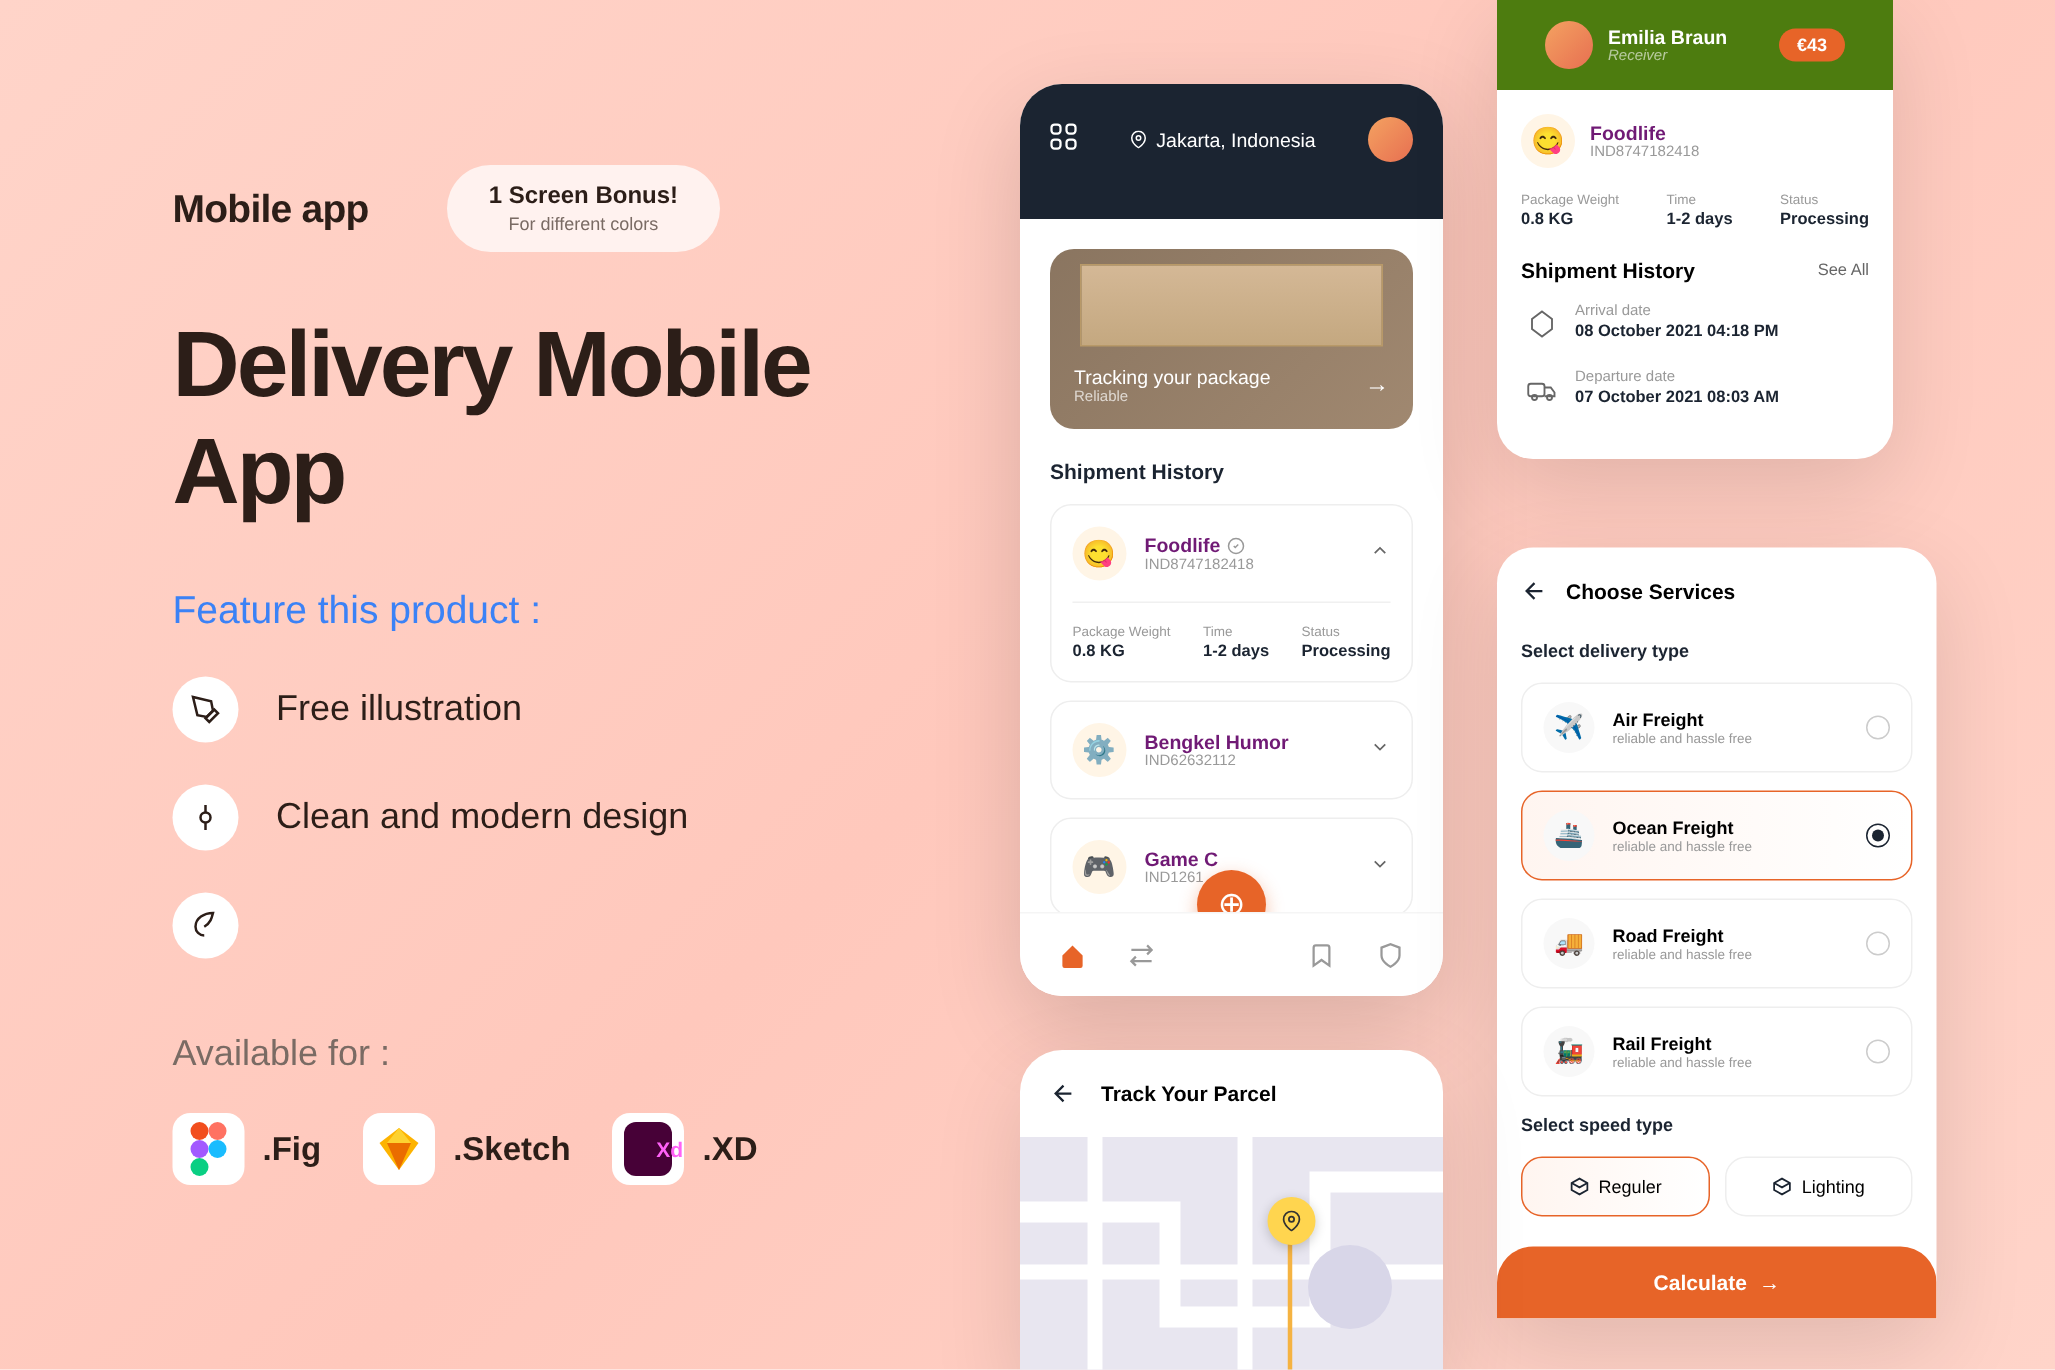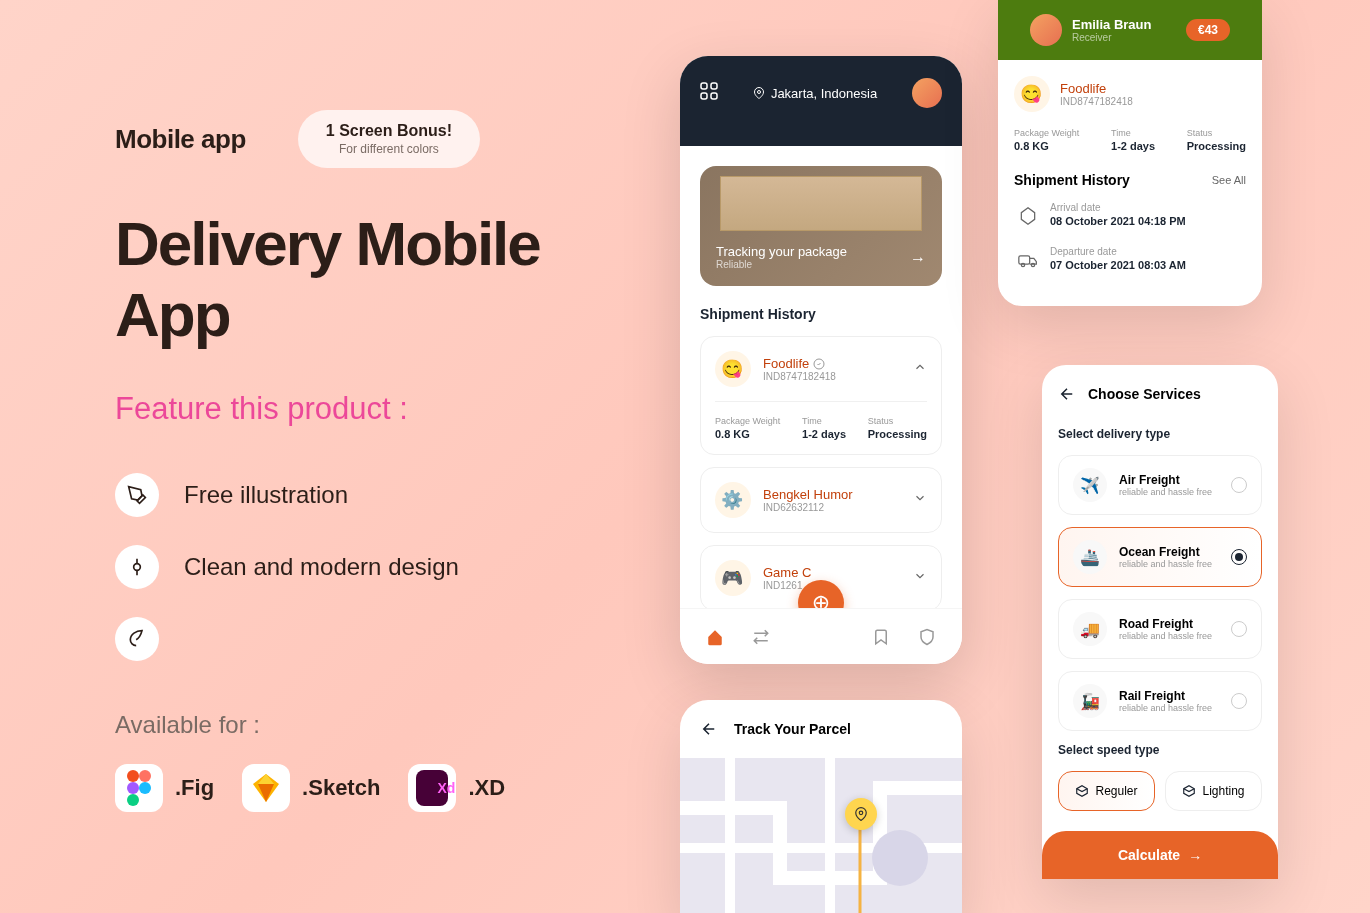"Receiver" .user-role { font-style: none -> italic }
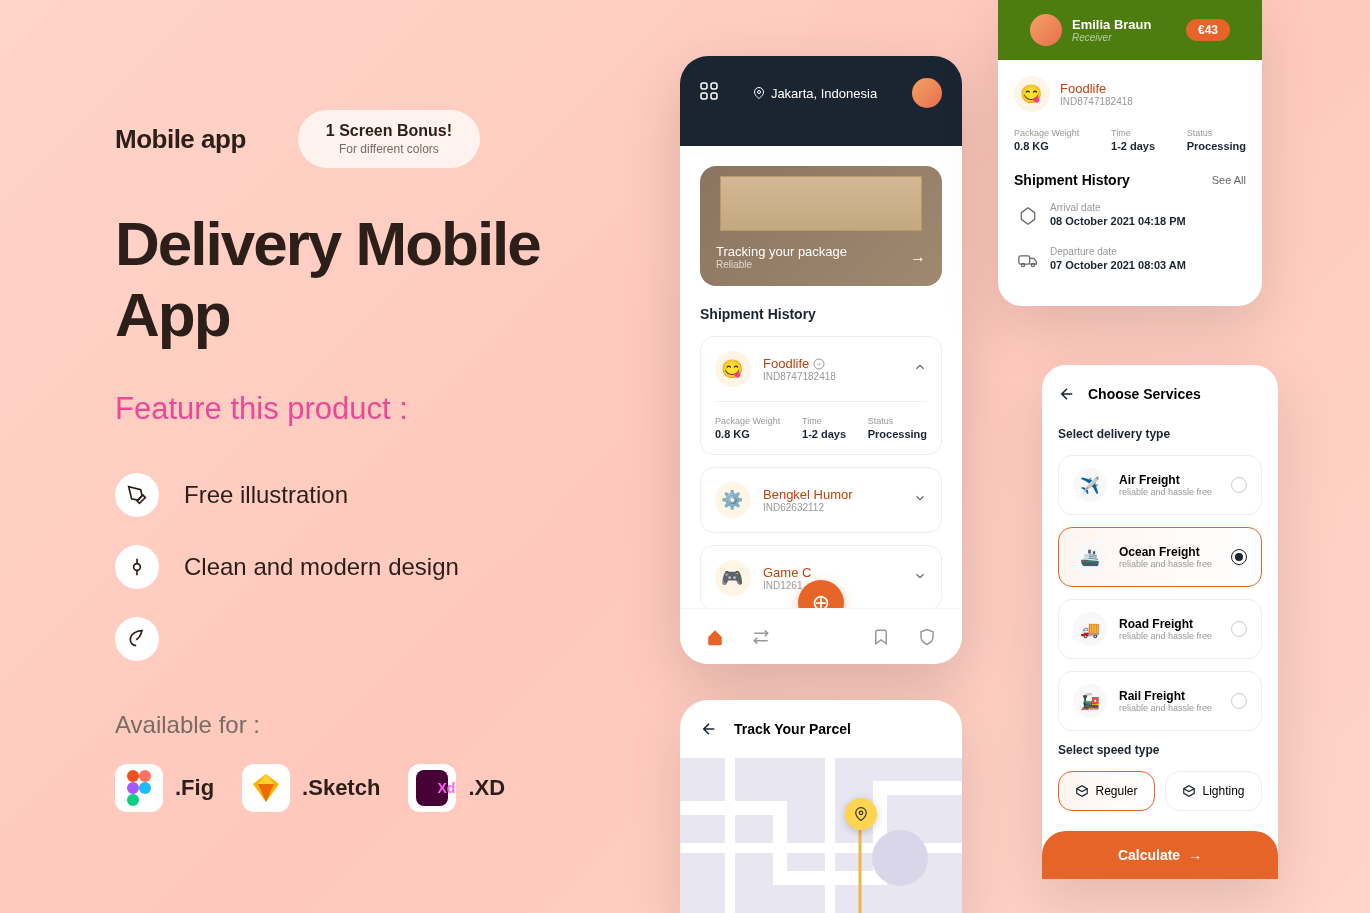"Foodlife" .ship-name { color: #c2410c -> #701a75; font-weight: 400 -> 700 }
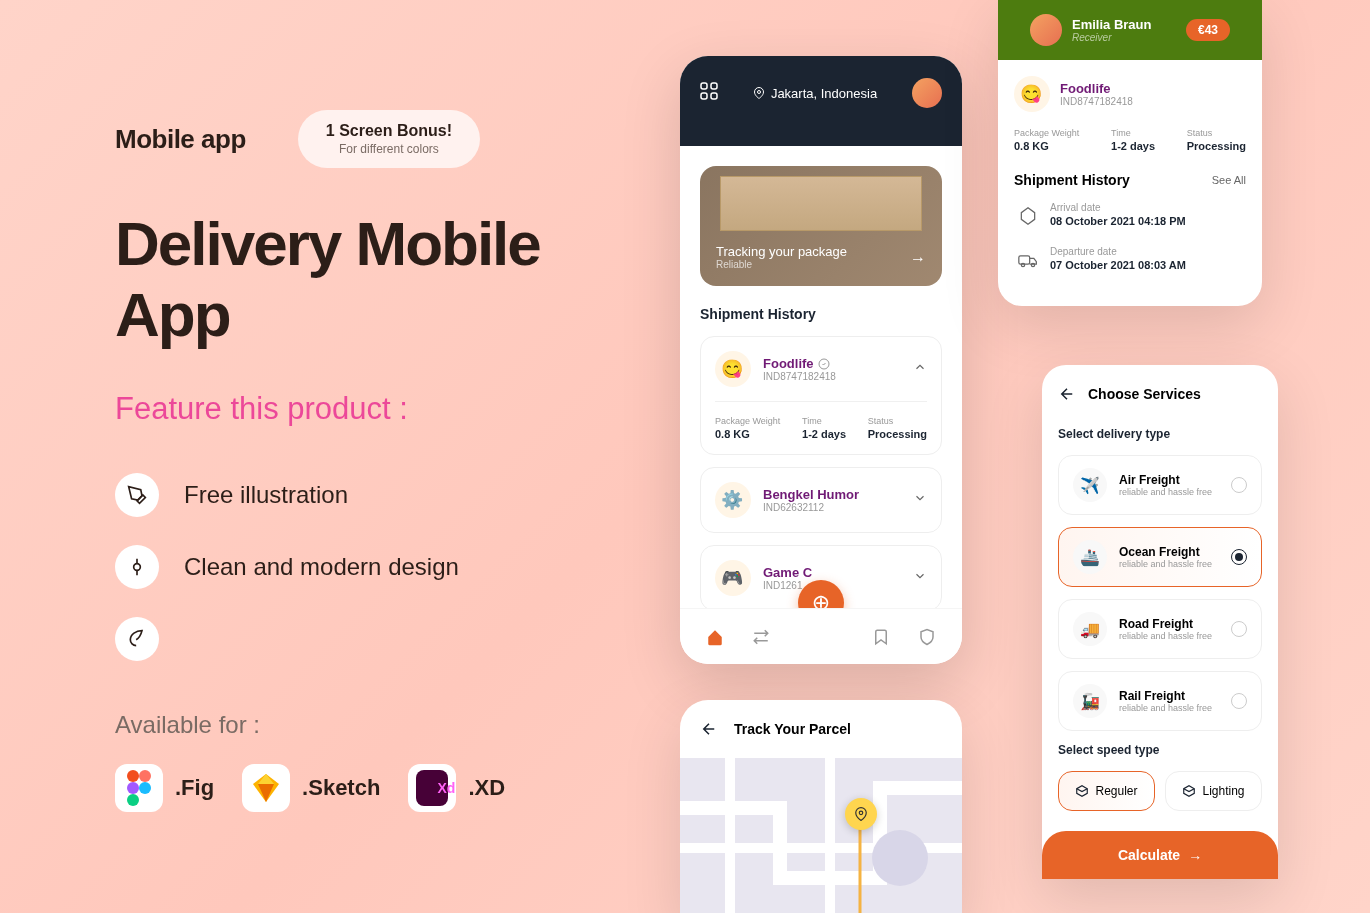"Feature this product :" .feature-heading { color: #ec4899 -> #3b82f6; font-size: 31px -> 26px; margin-bottom: 46px -> 29px }
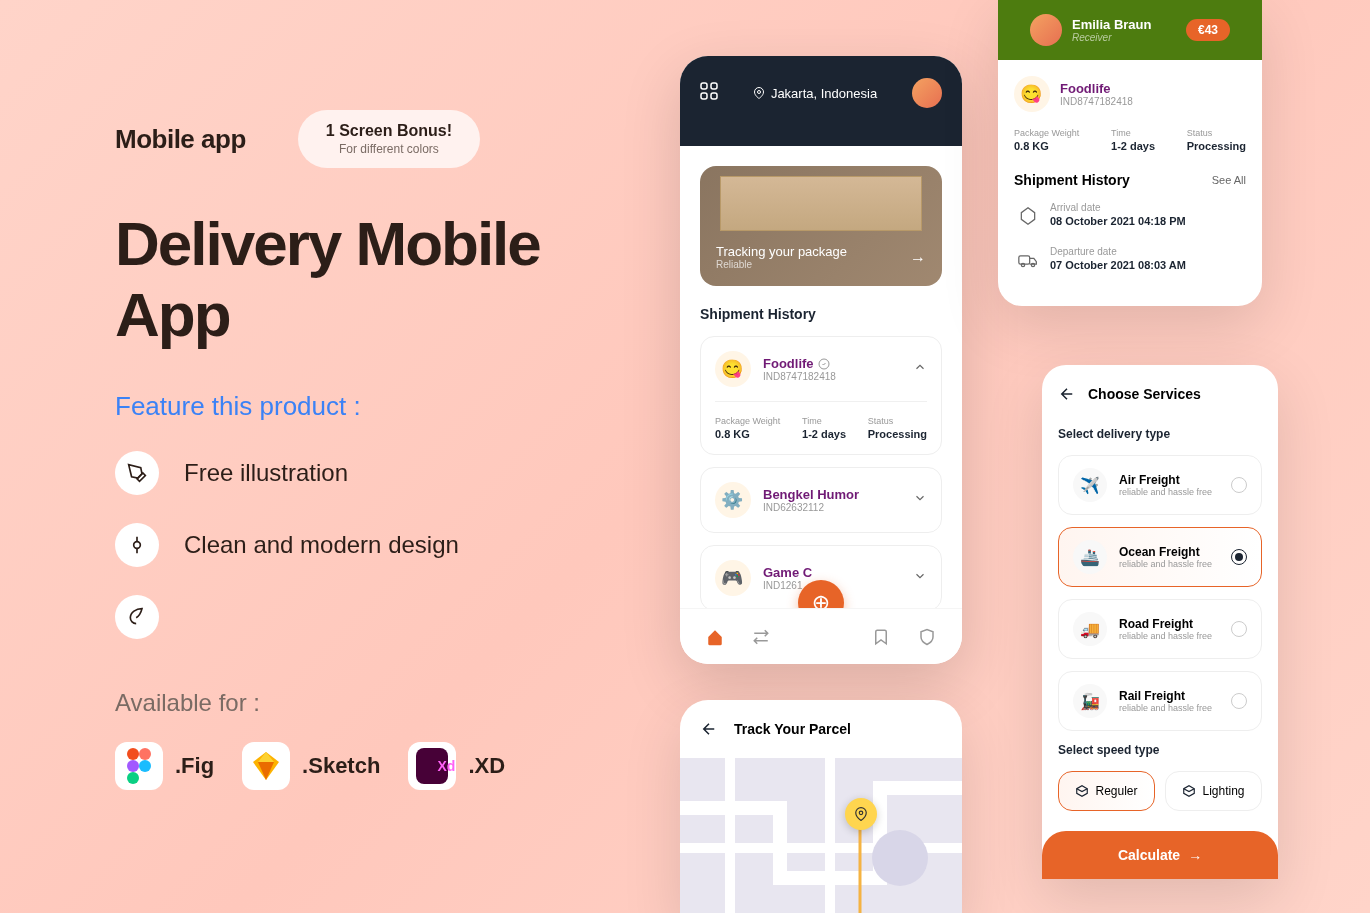"Choose Services" .phone3 { margin-left: 44px -> none; width: 236px -> 293px }
